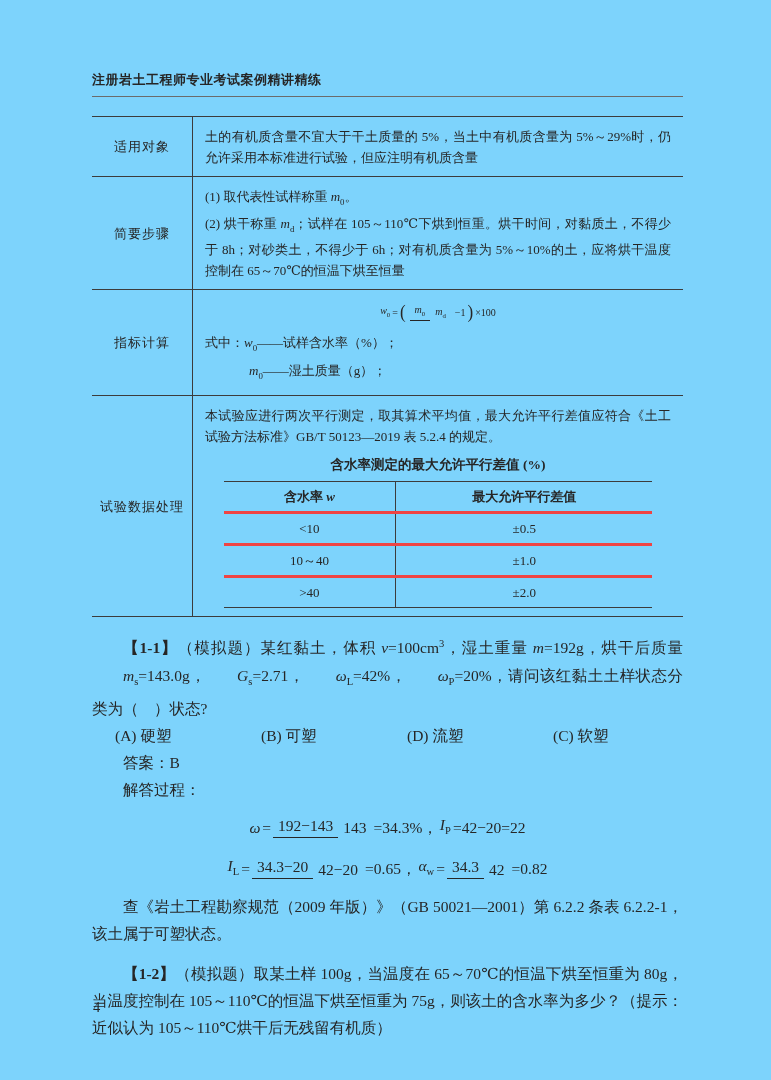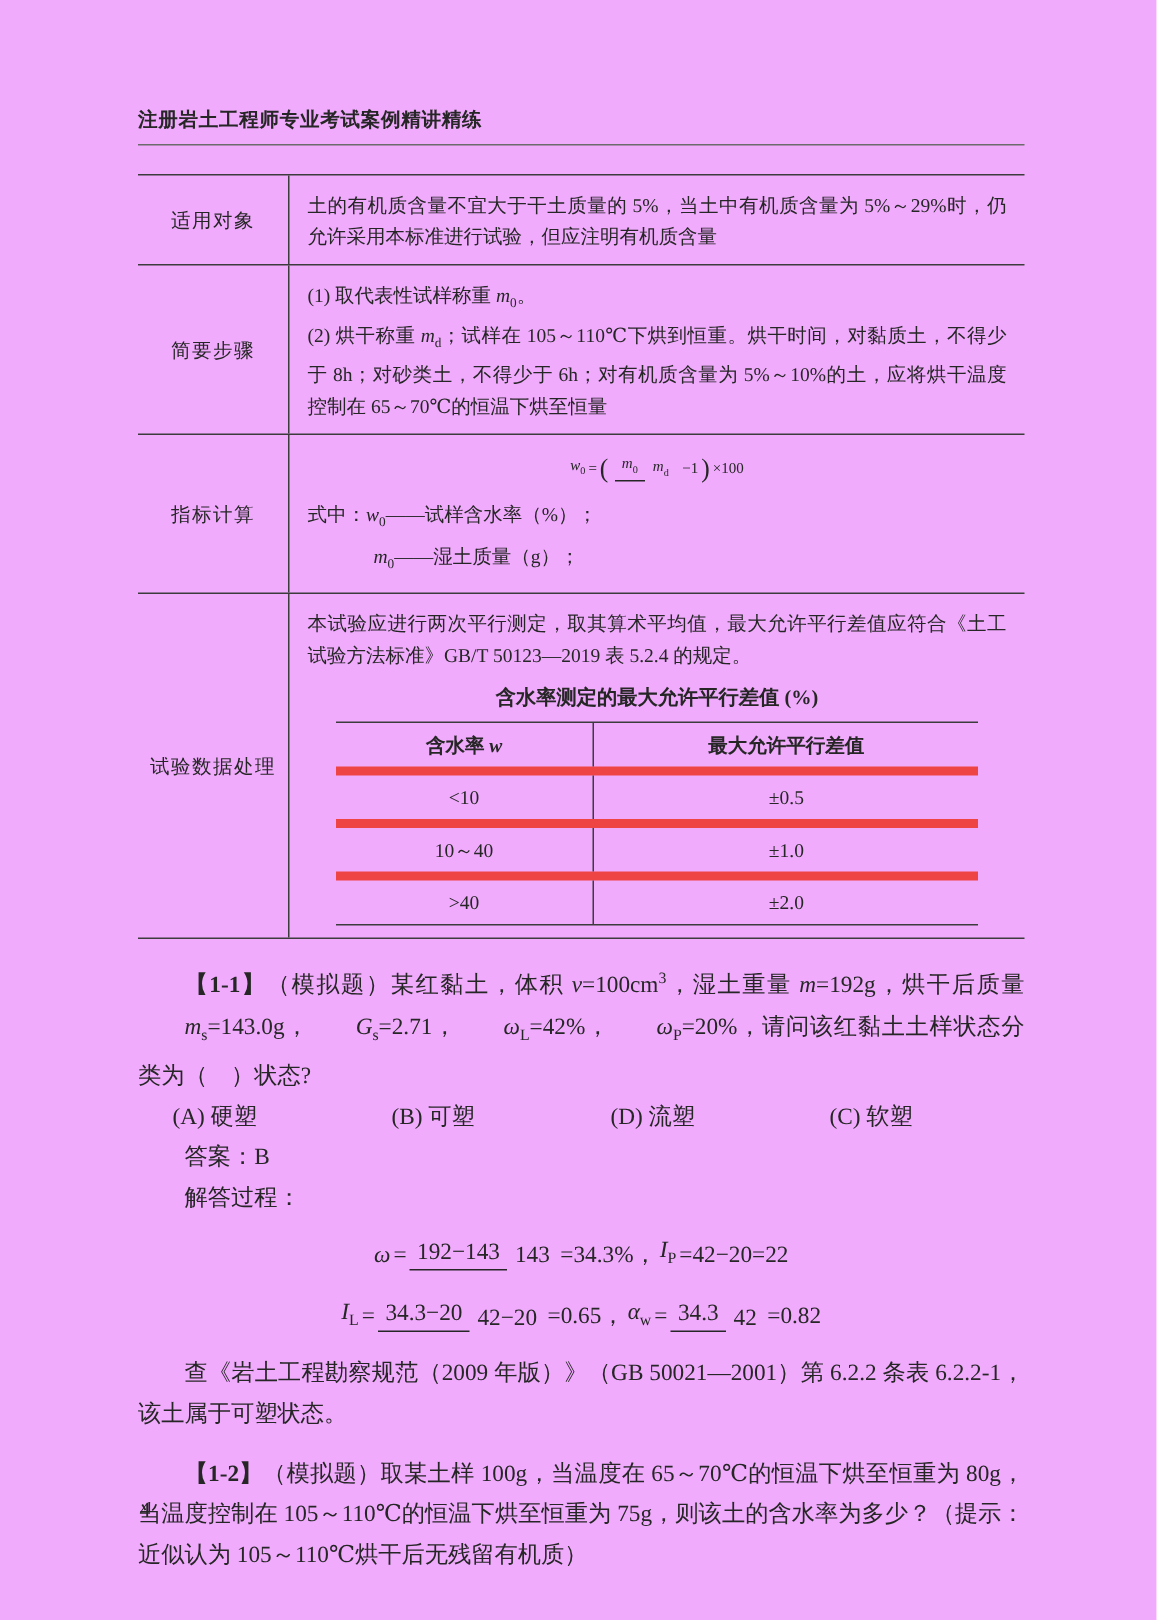"注册岩土工程师专业考试案例精讲精练" .page { background: #f0abfc -> #7dd3fc }
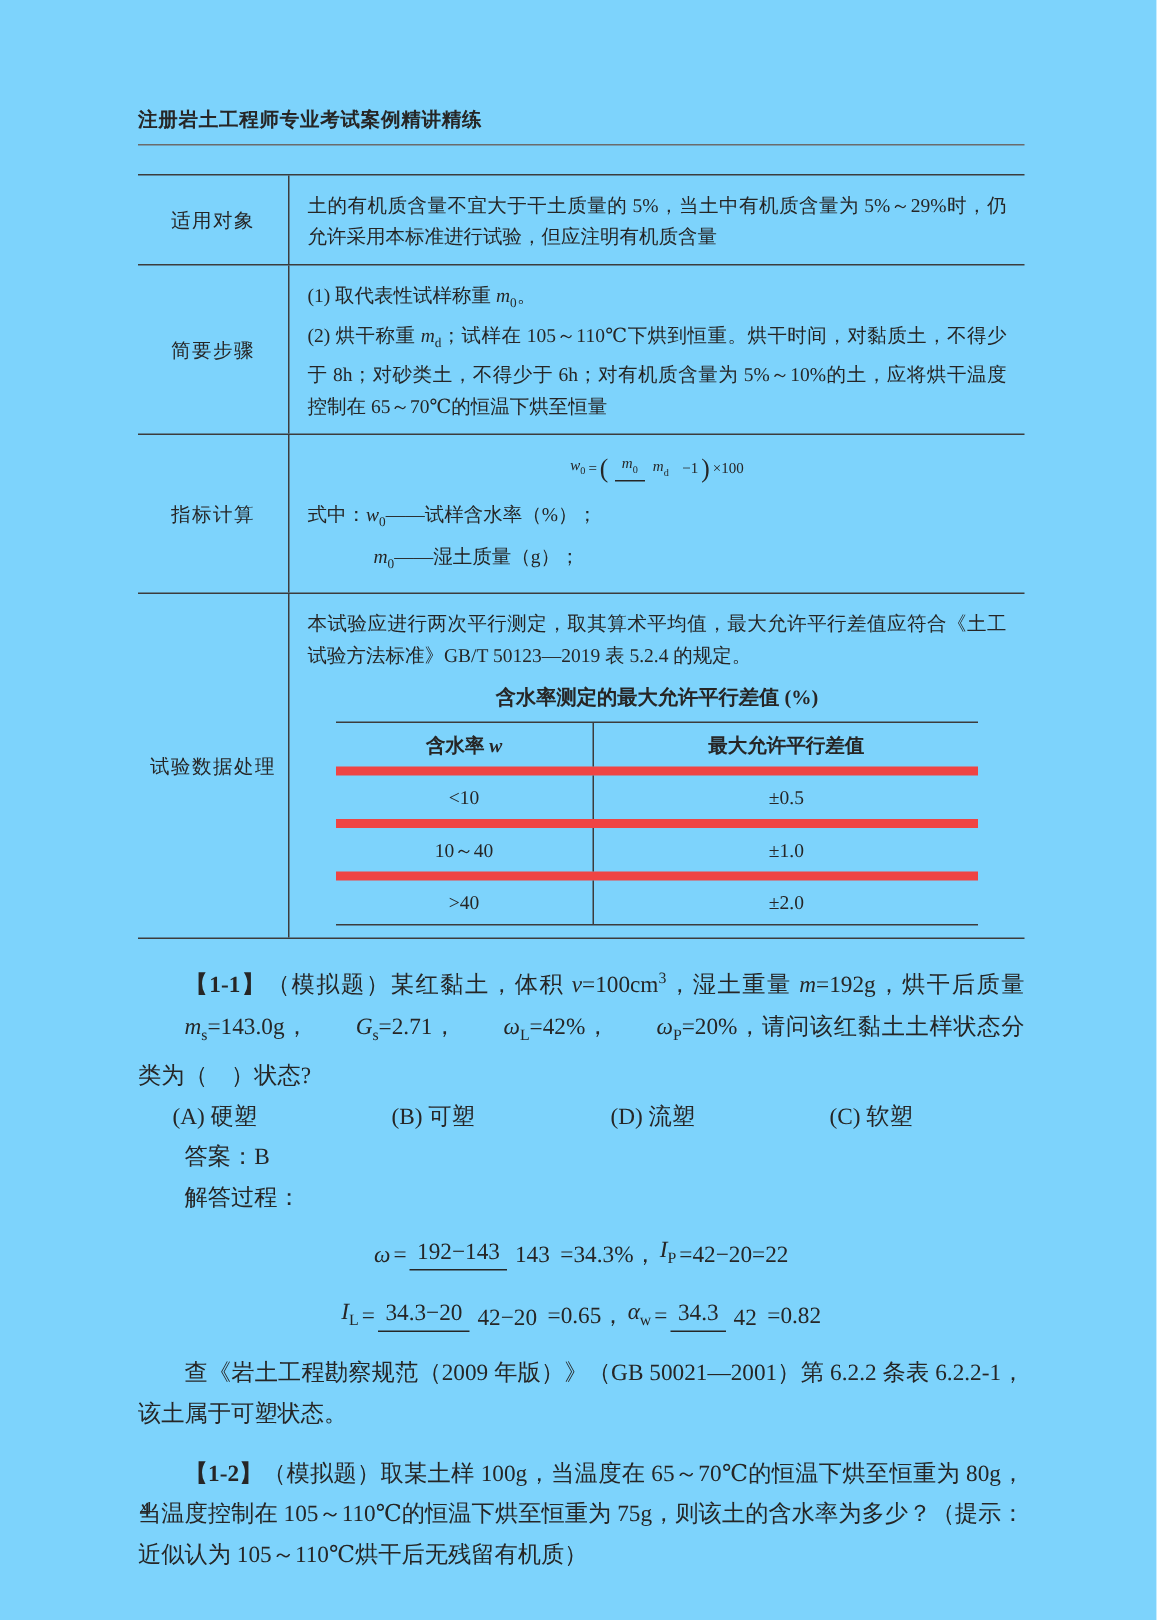"含水率 w" .in-row { border-bottom: 6px solid #ef4444 -> 3px solid #ef4444 }
